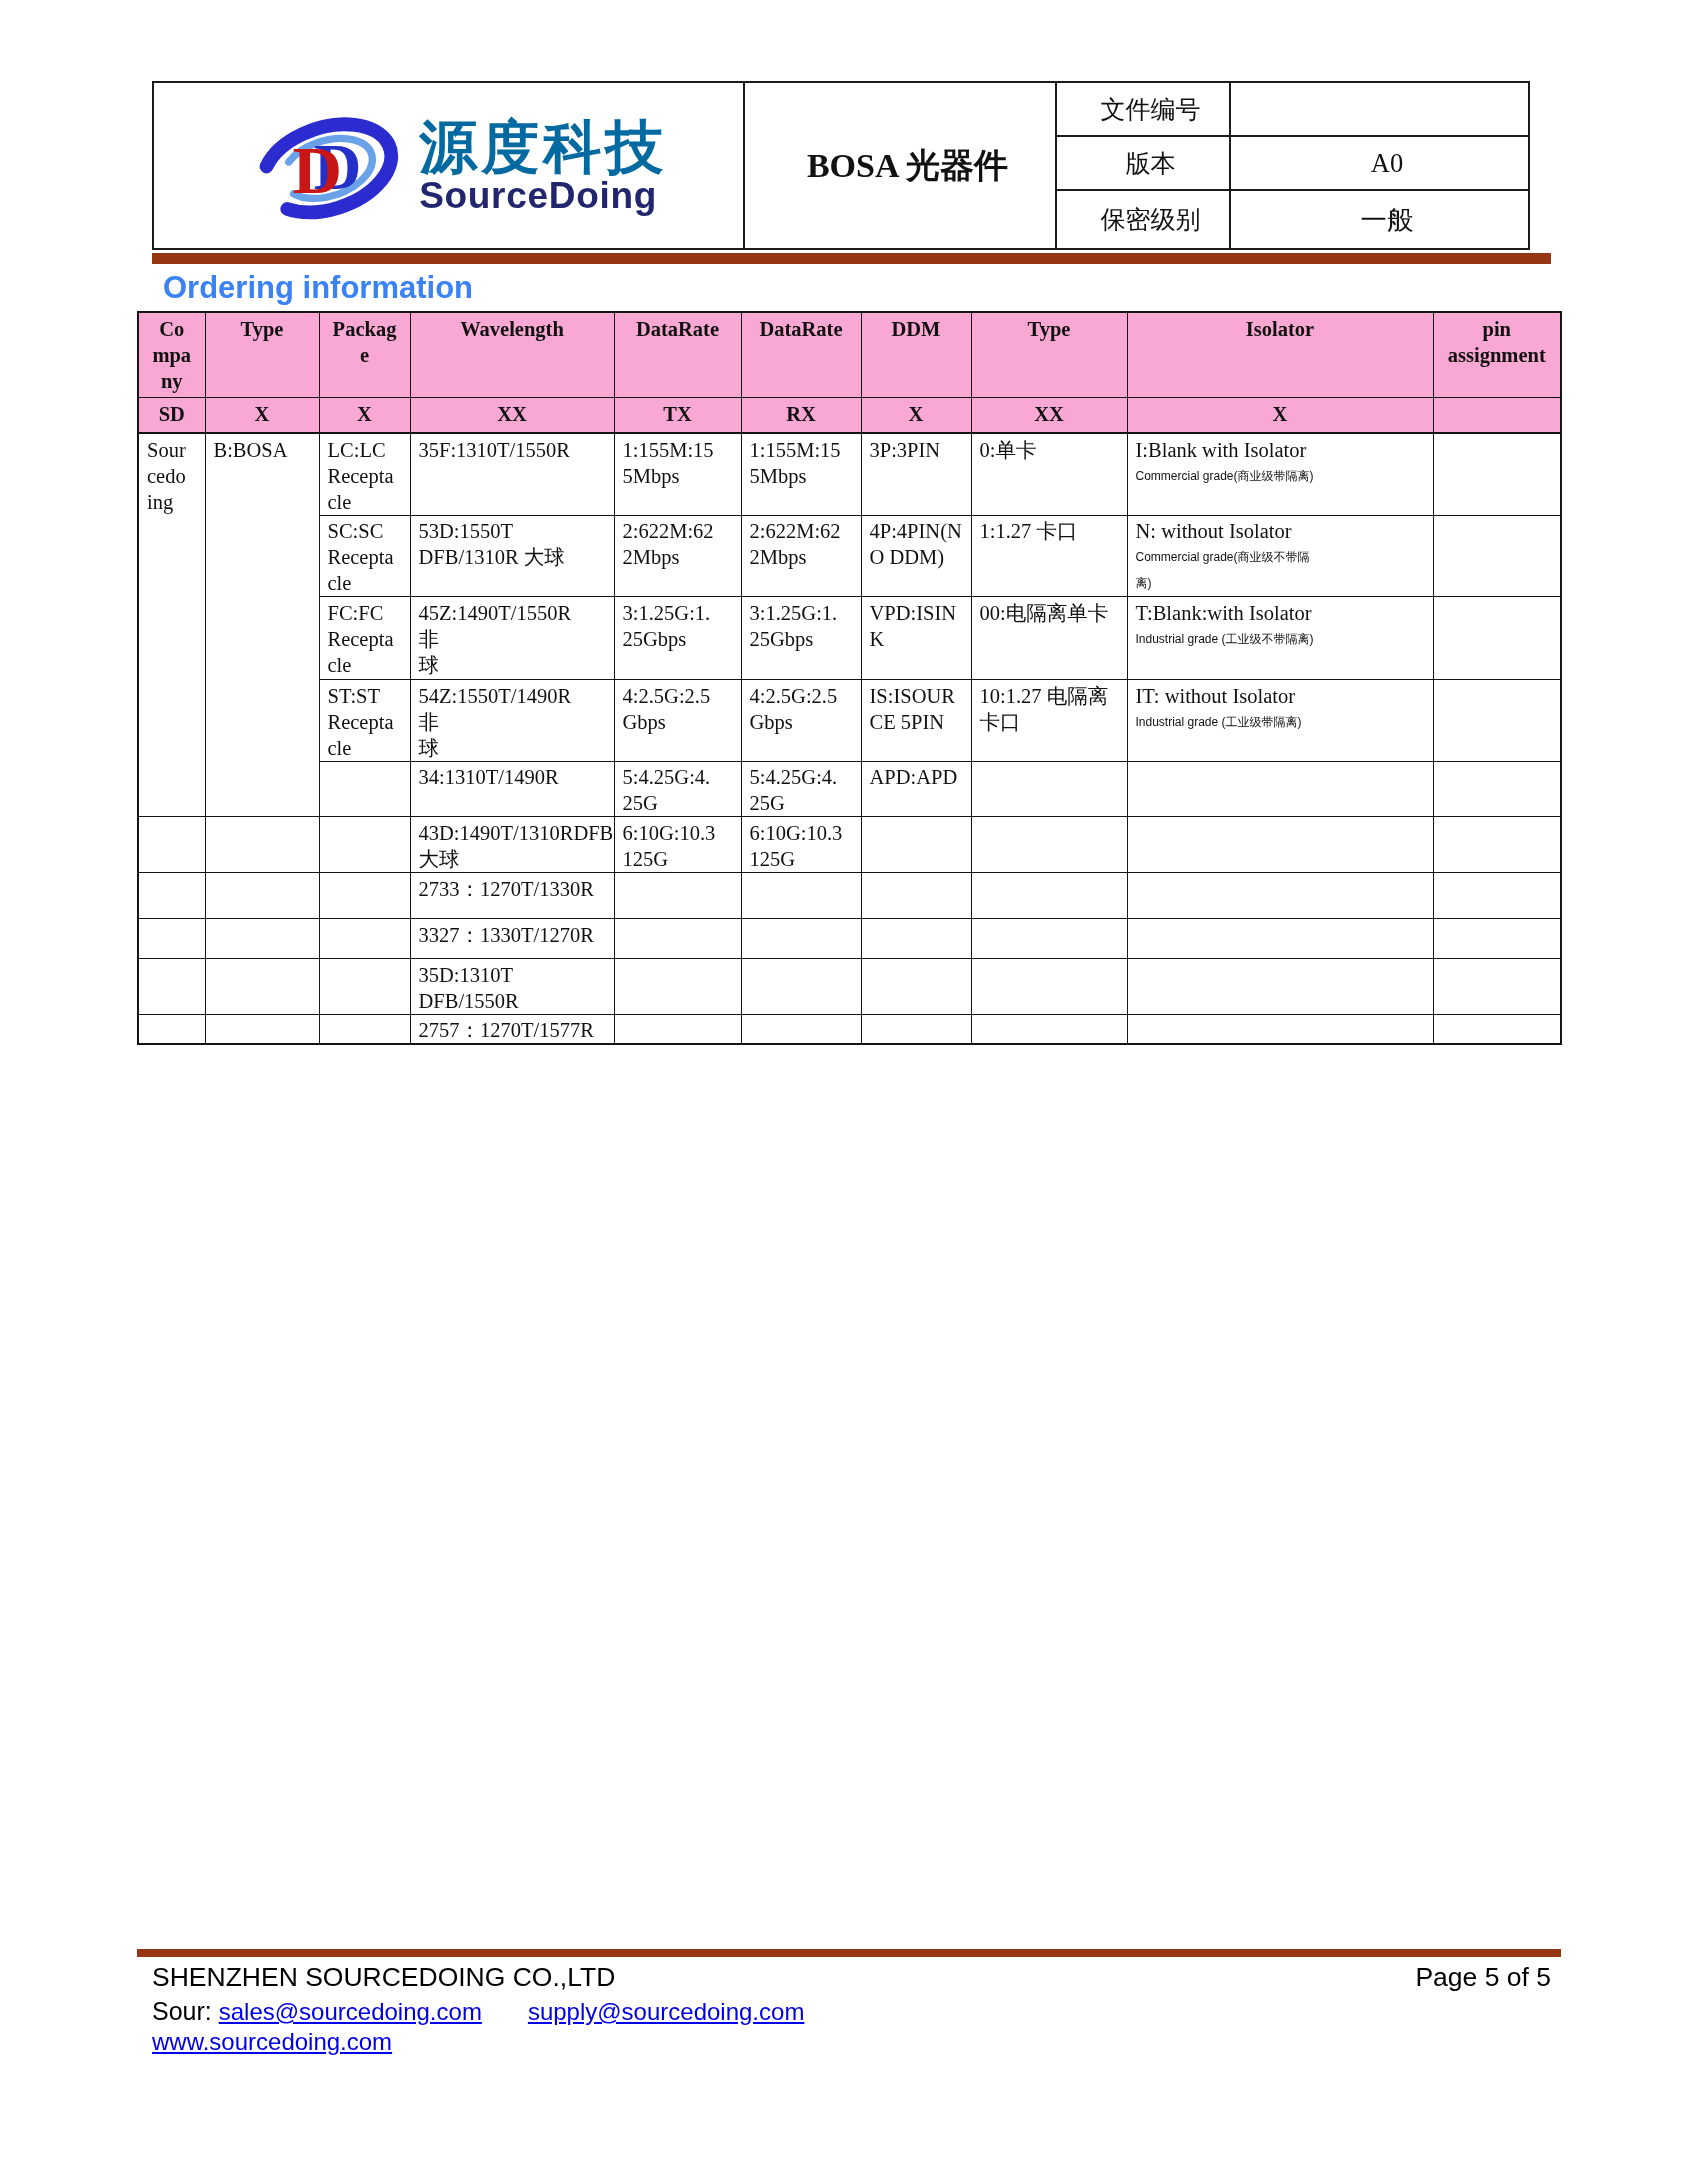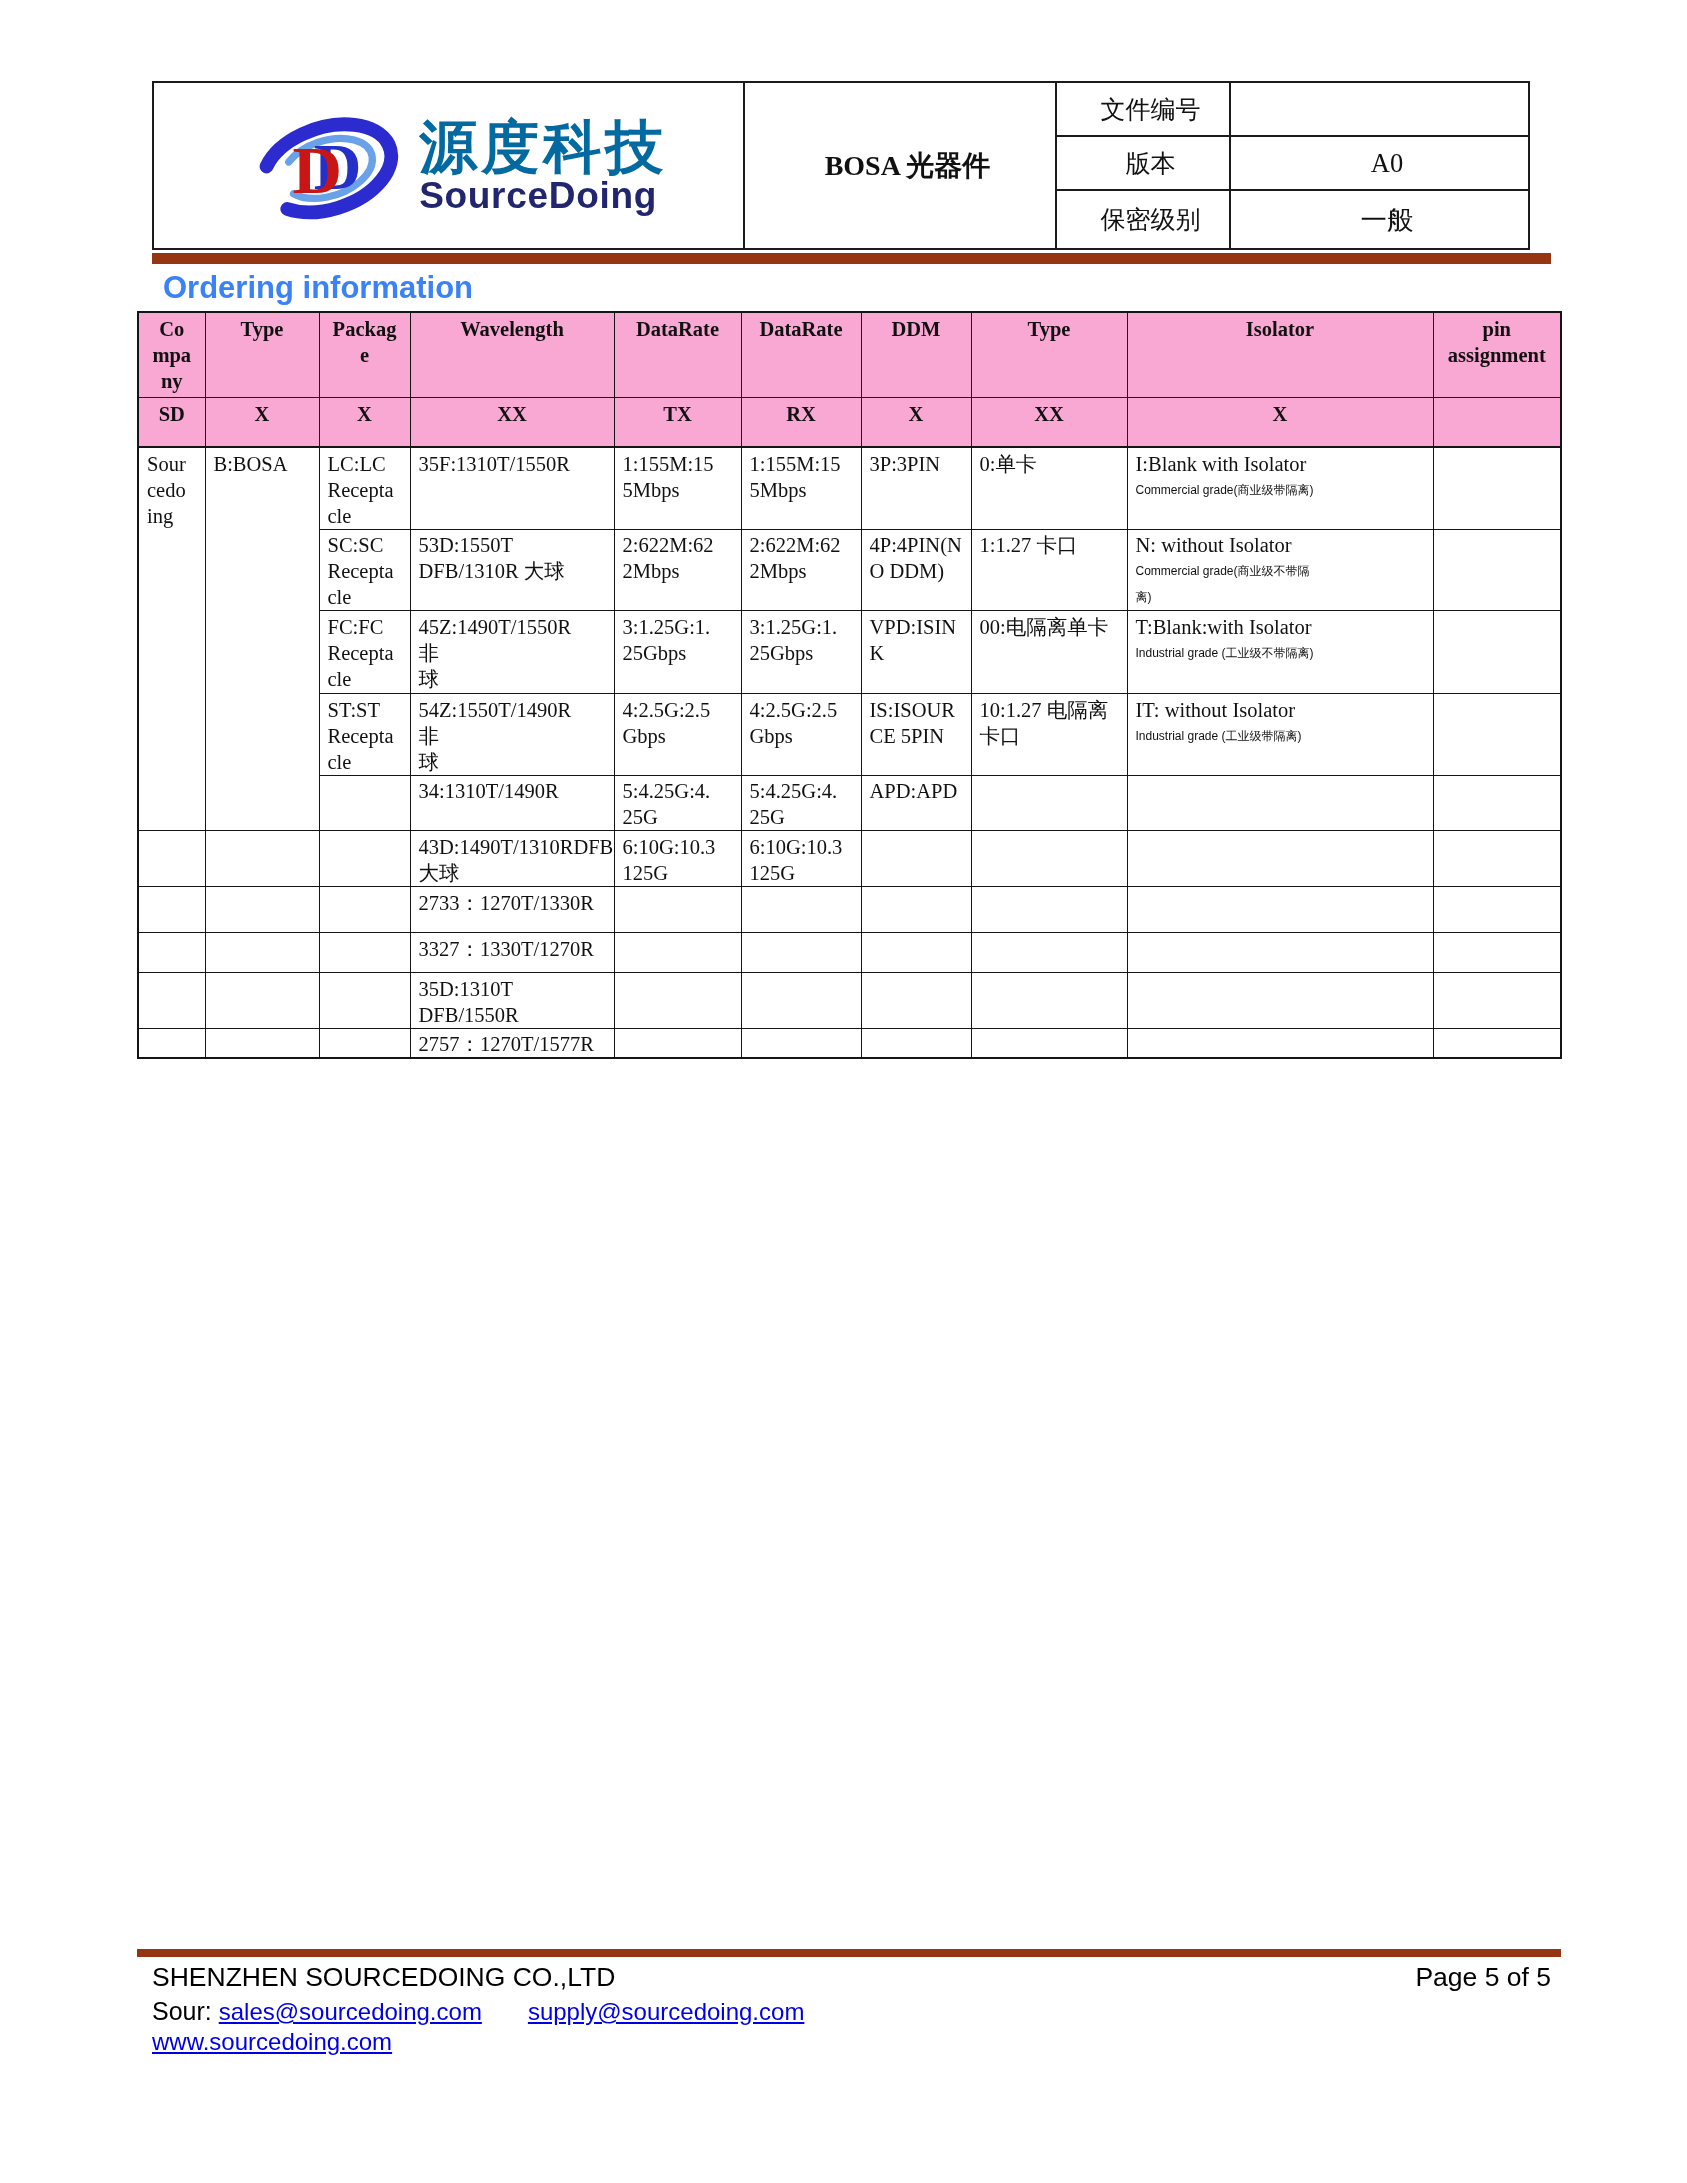"BOSA 光器件" .title-cell { font-size: 28px -> 34px }
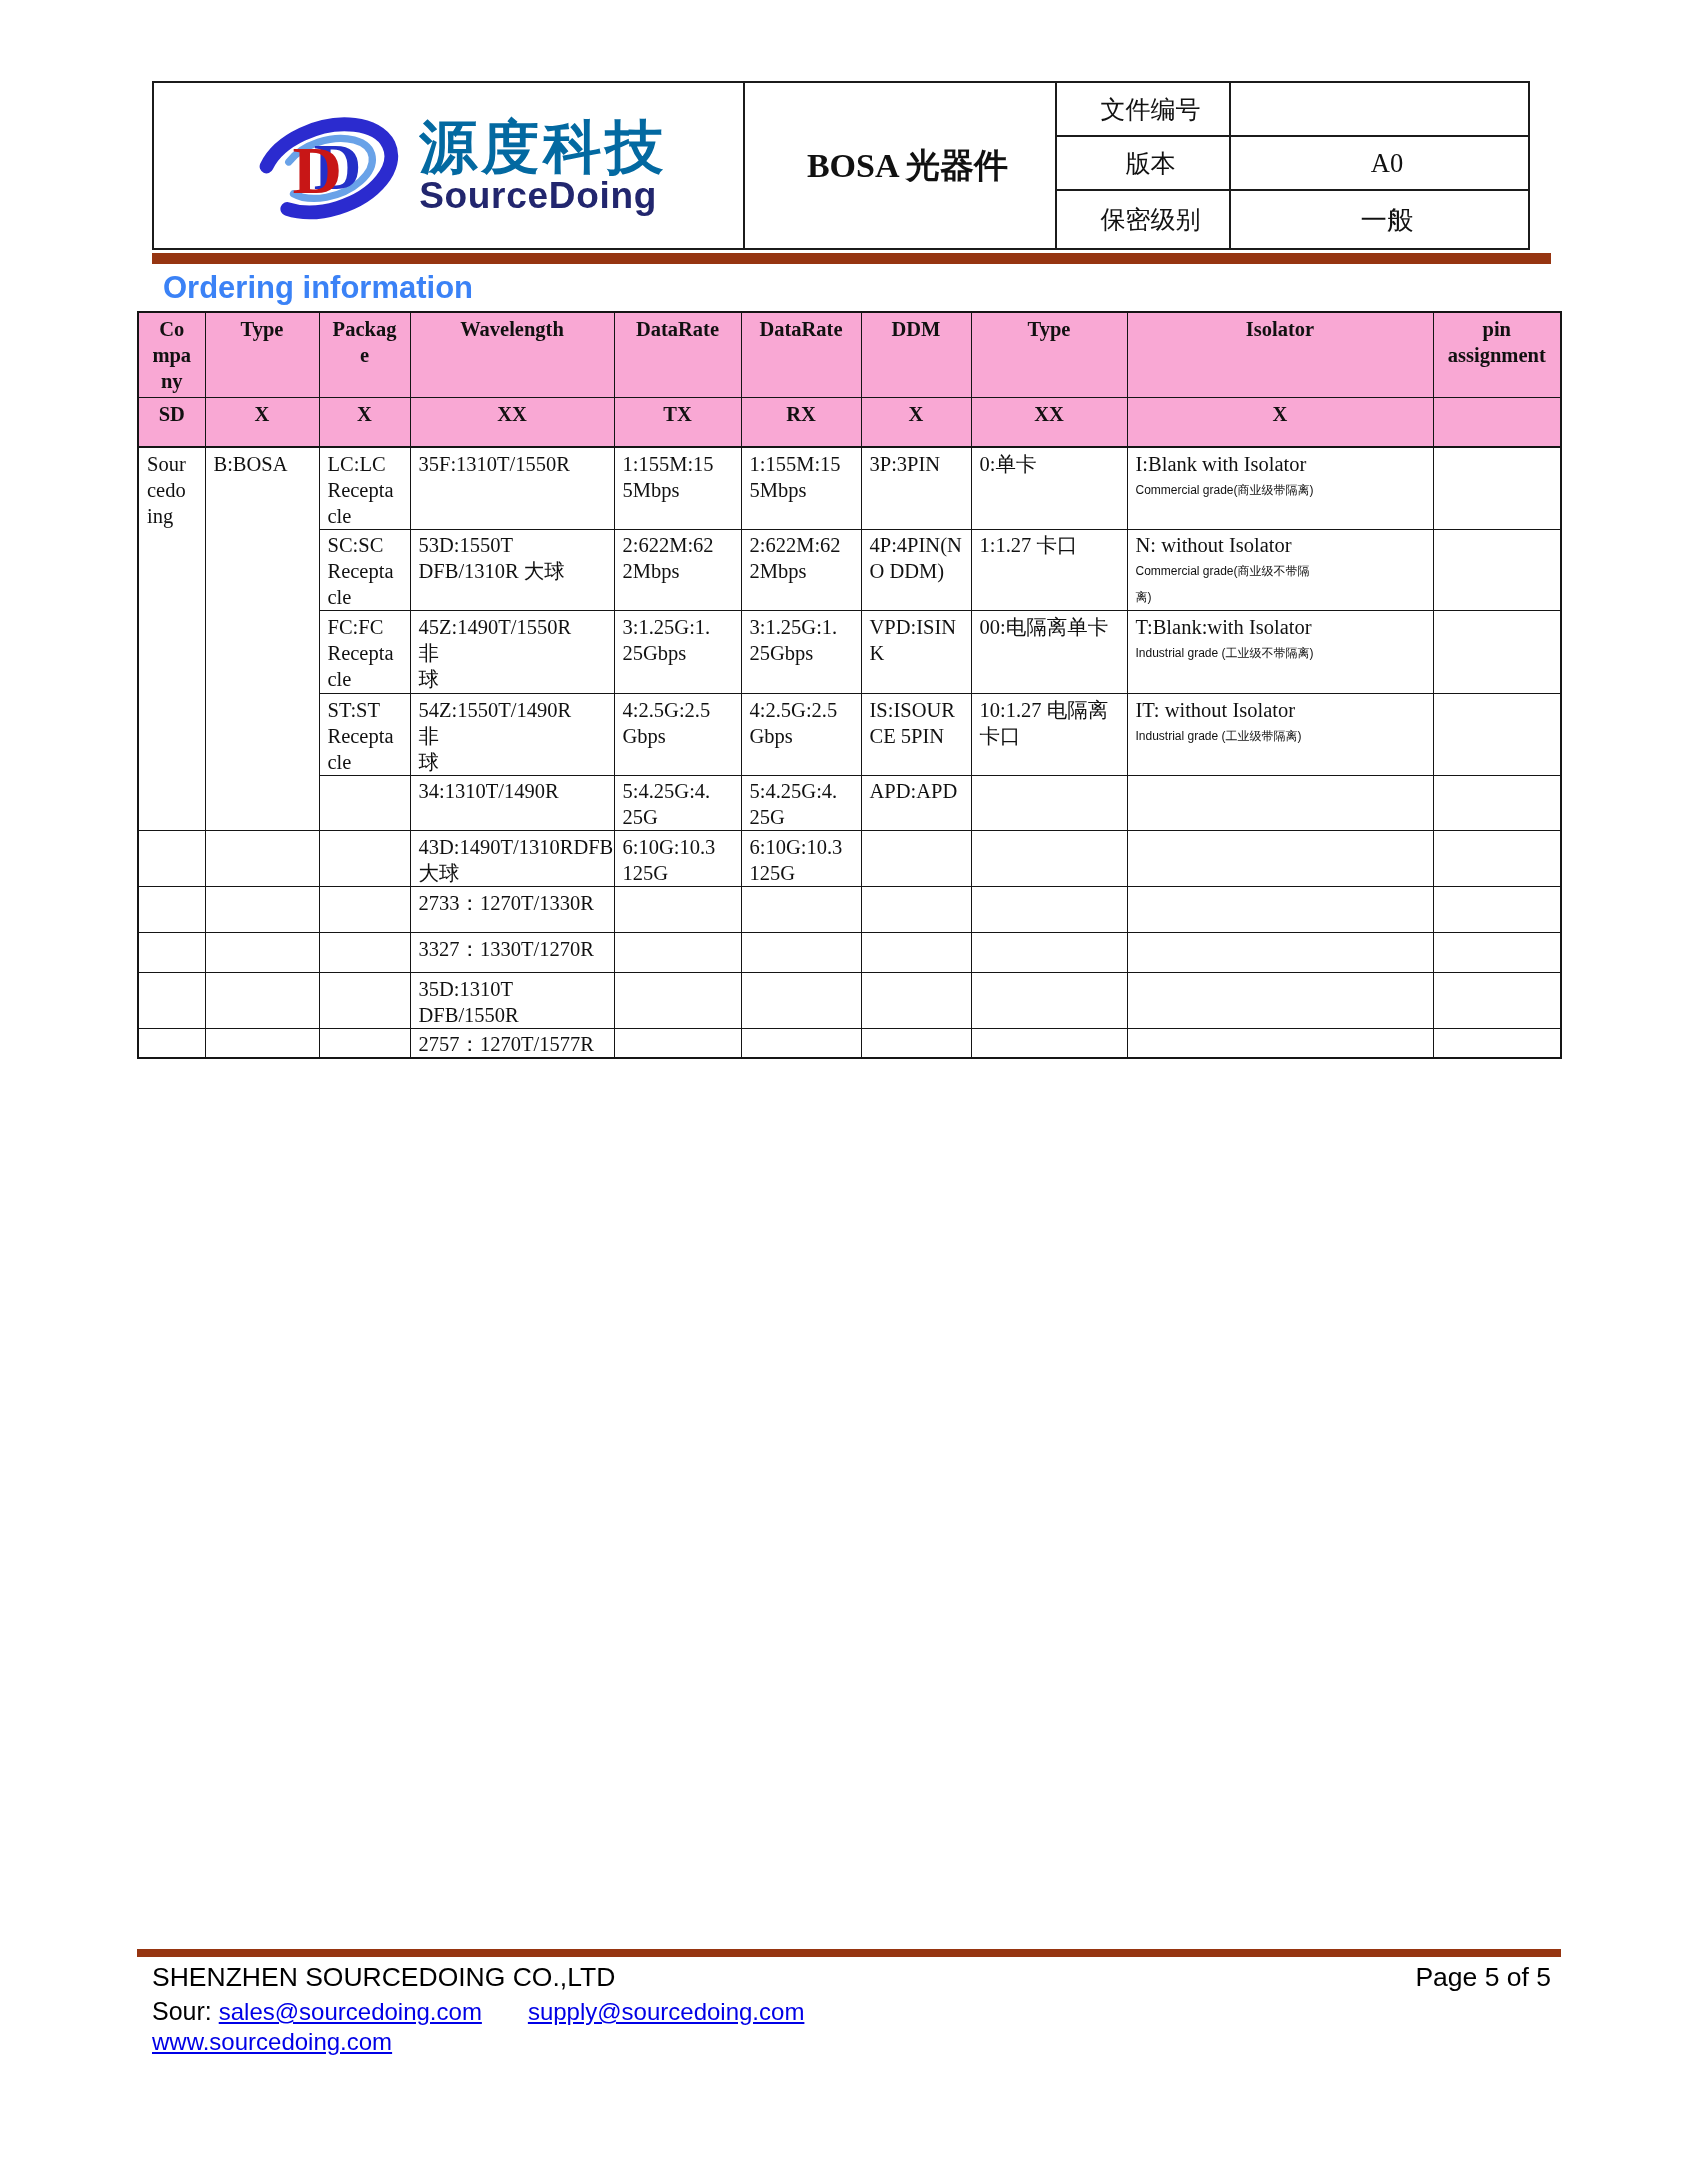"SD" tr.hdr2 { height: 50px -> 36px }
